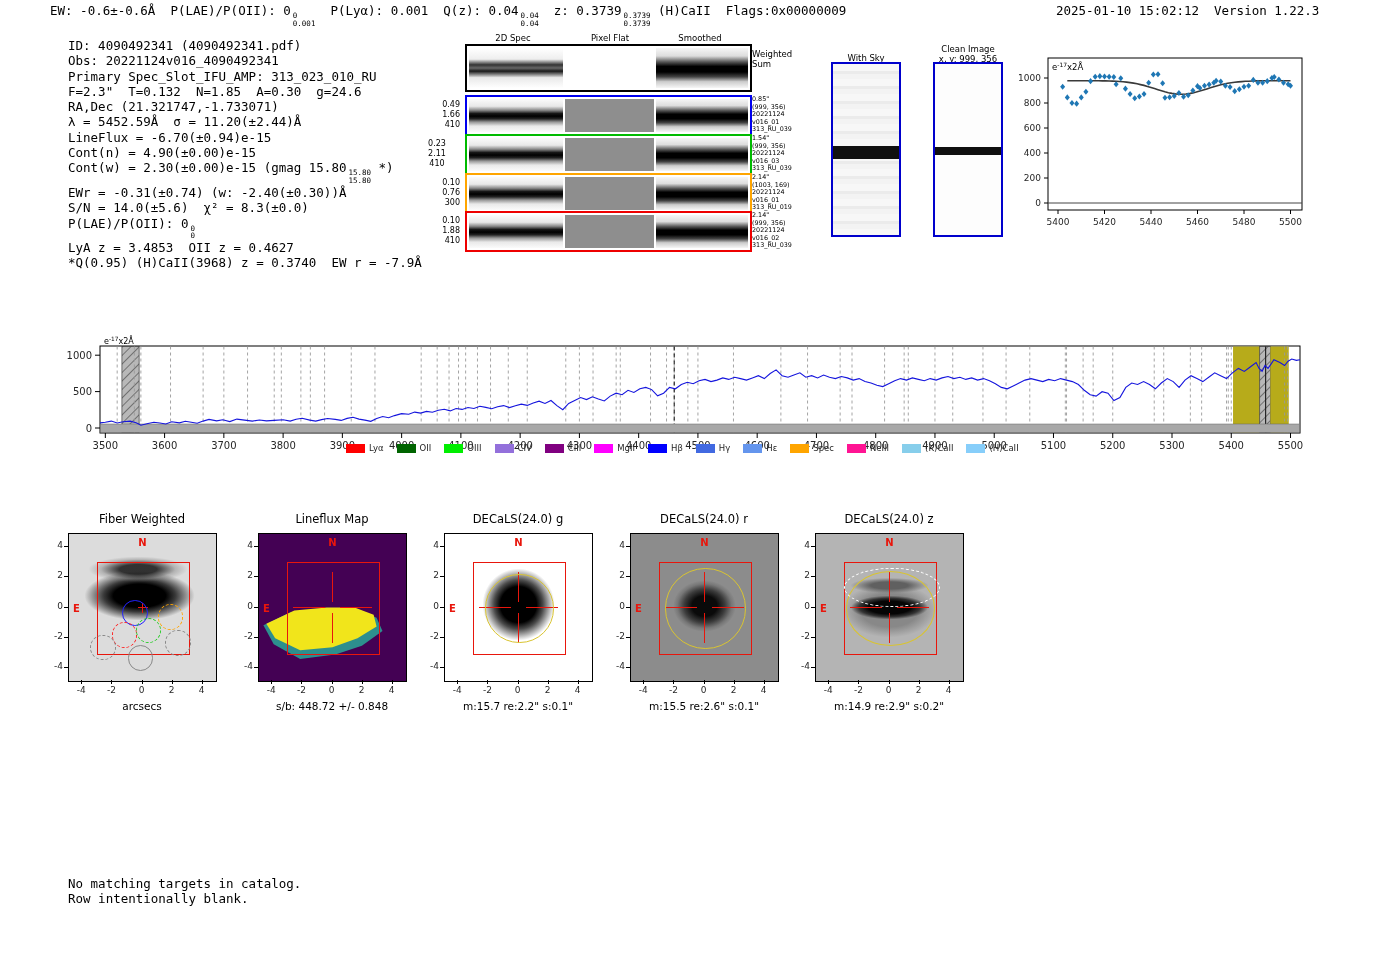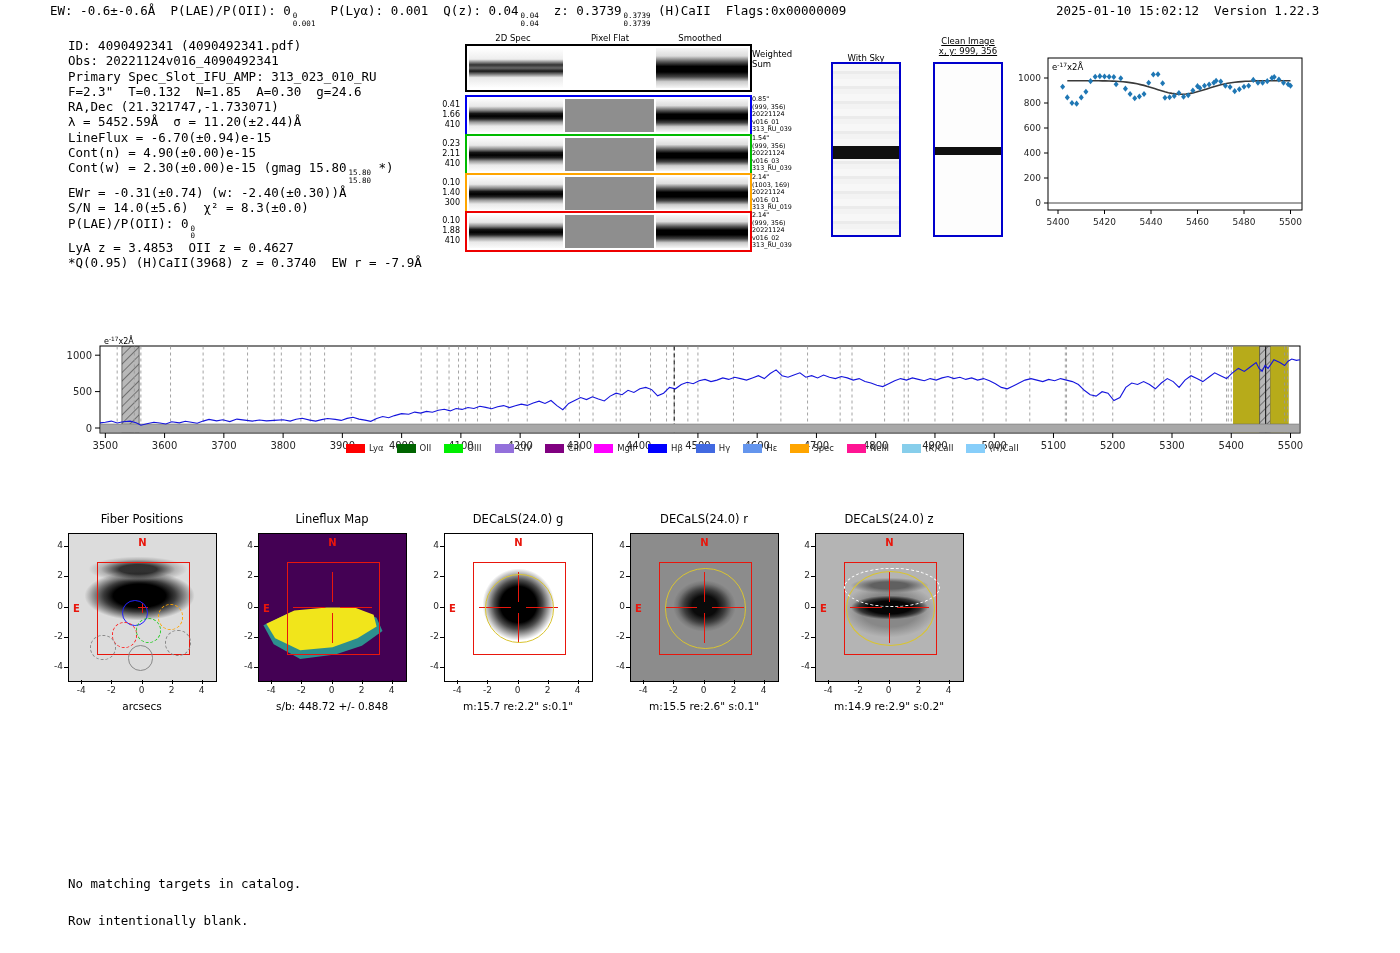"Clean Image" div.abs { text-decoration: underline -> none; top: 36px -> 44px }
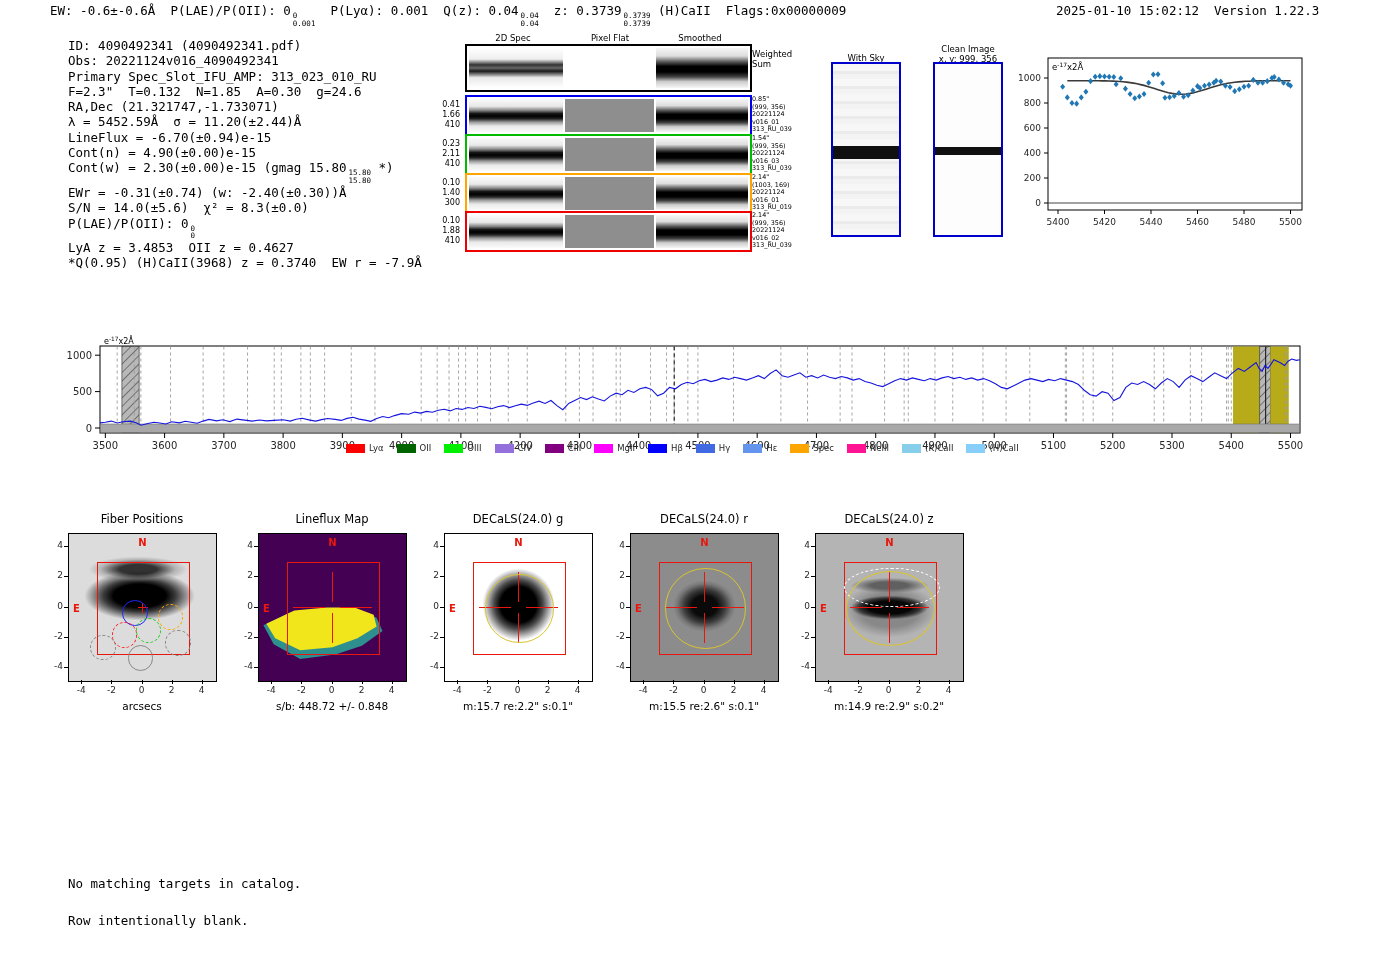"0.41" div { text: 0.41 -> 0.49 }
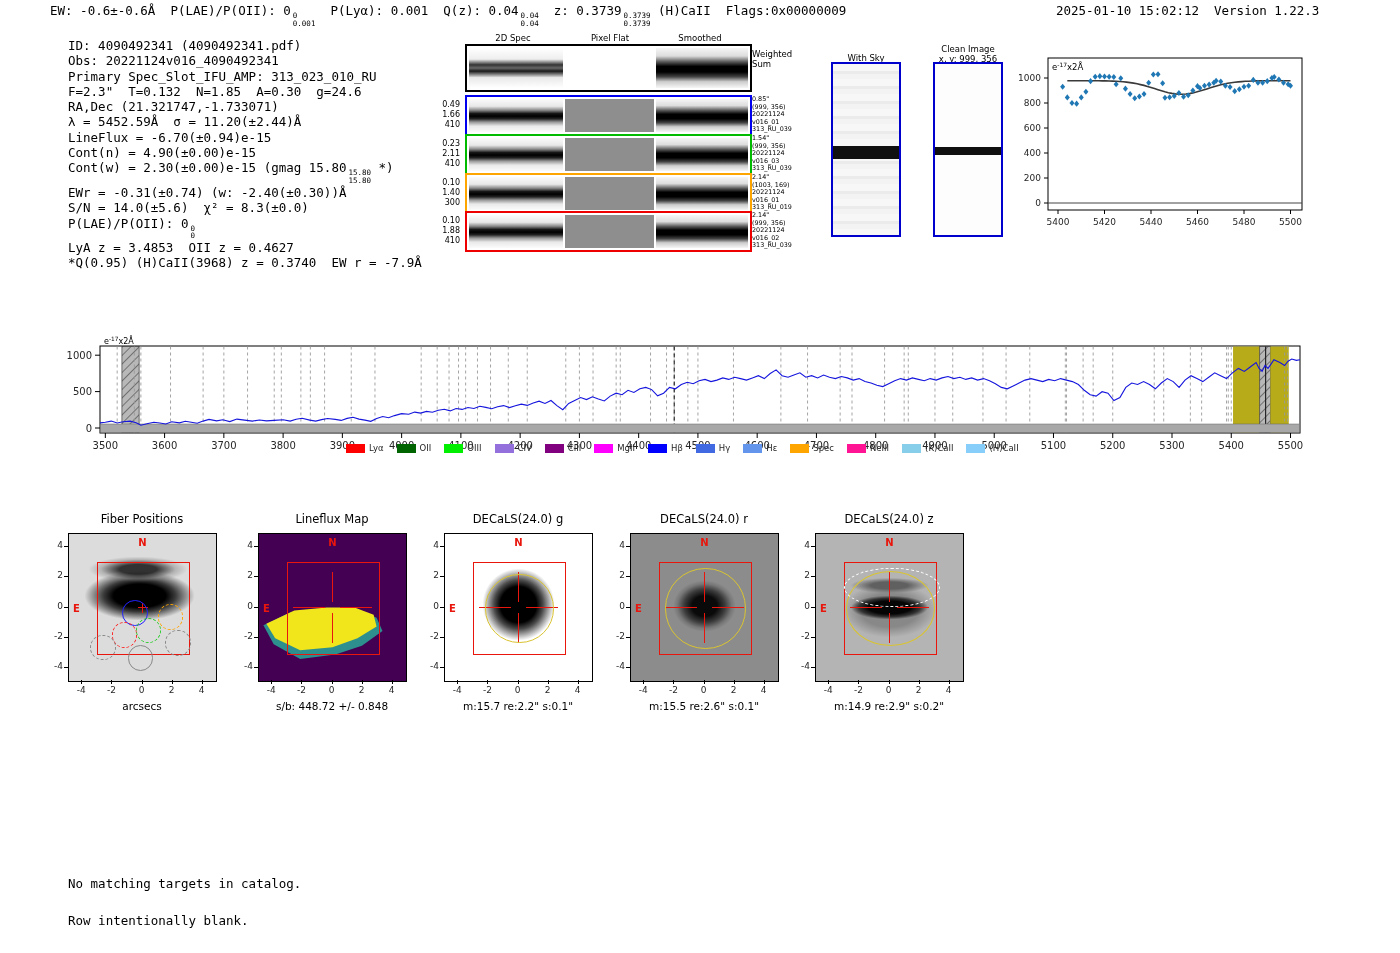"0.23" div.abs { text-align: right -> center }
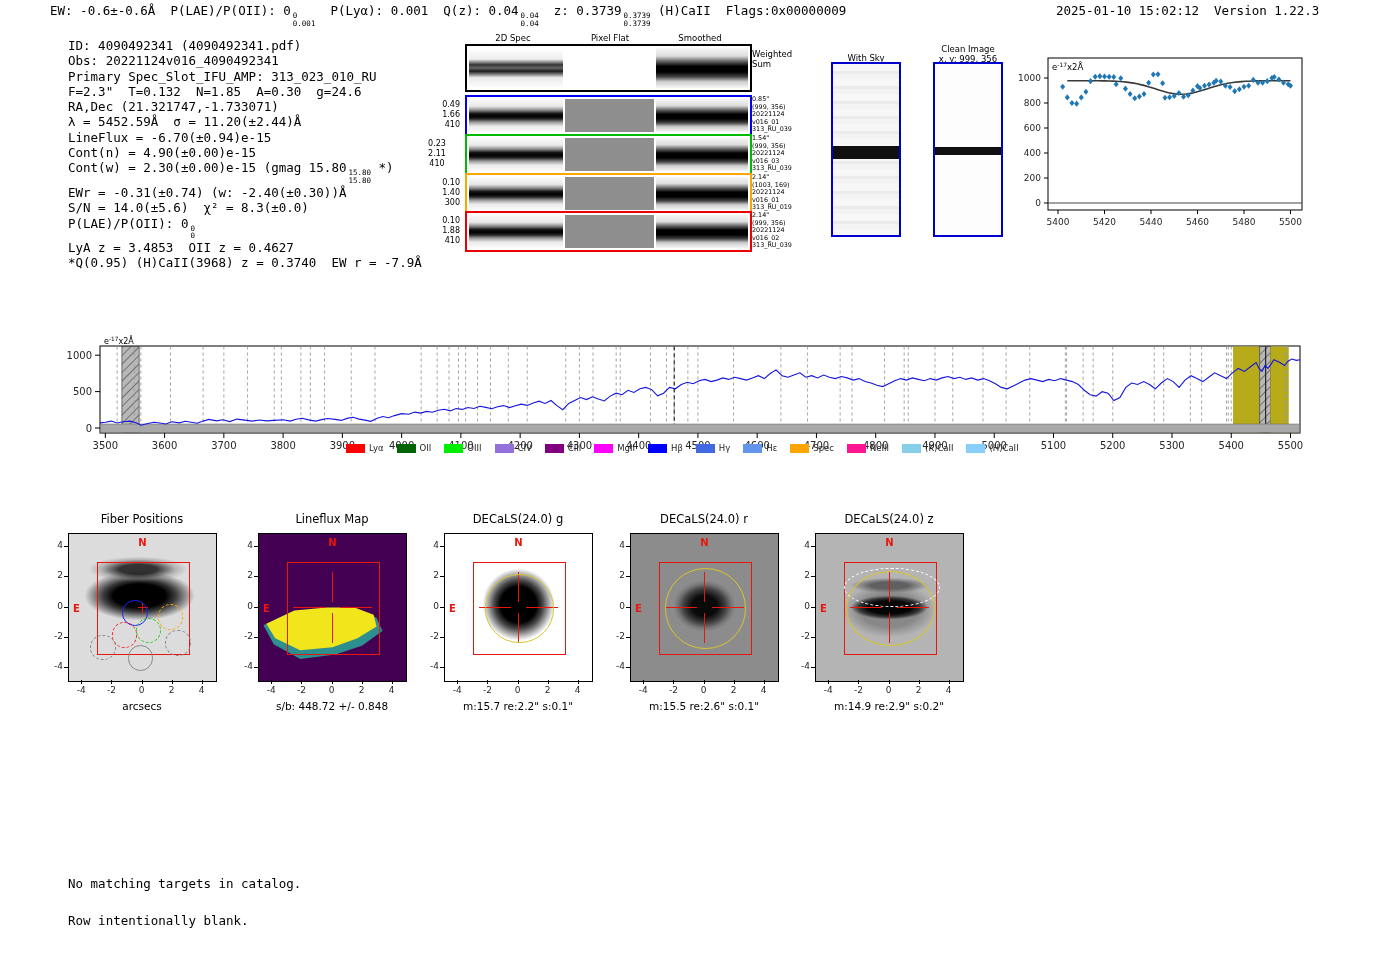"1.40" div { text: 1.40 -> 0.76 }
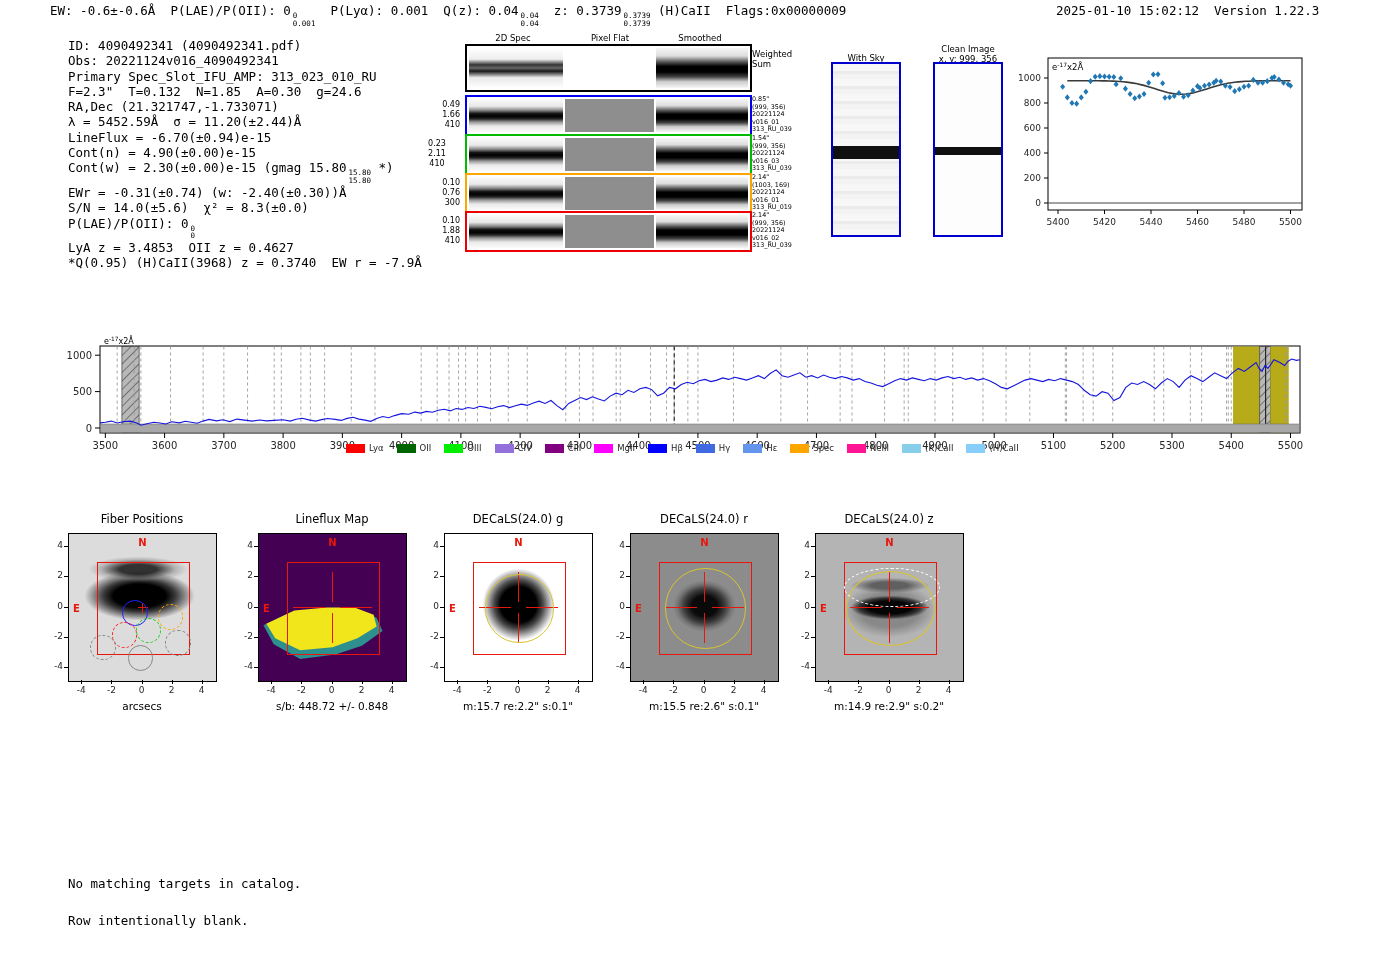"Fiber Positions" div.cut-title { text: Positions -> Weighted }
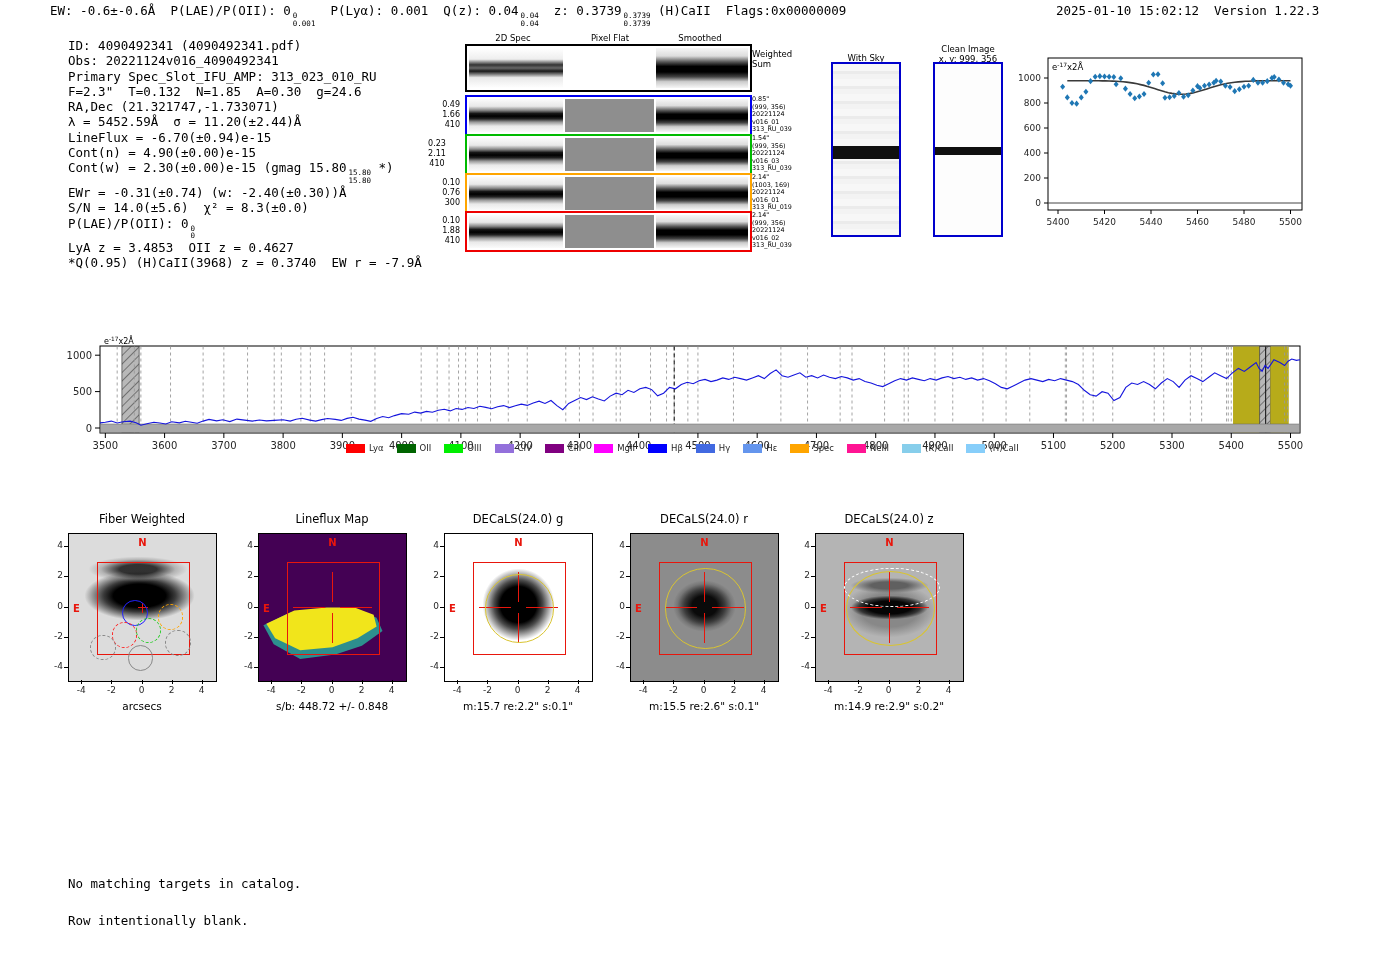"Row intentionally blank." div.abs { margin-top: 22px -> none }
